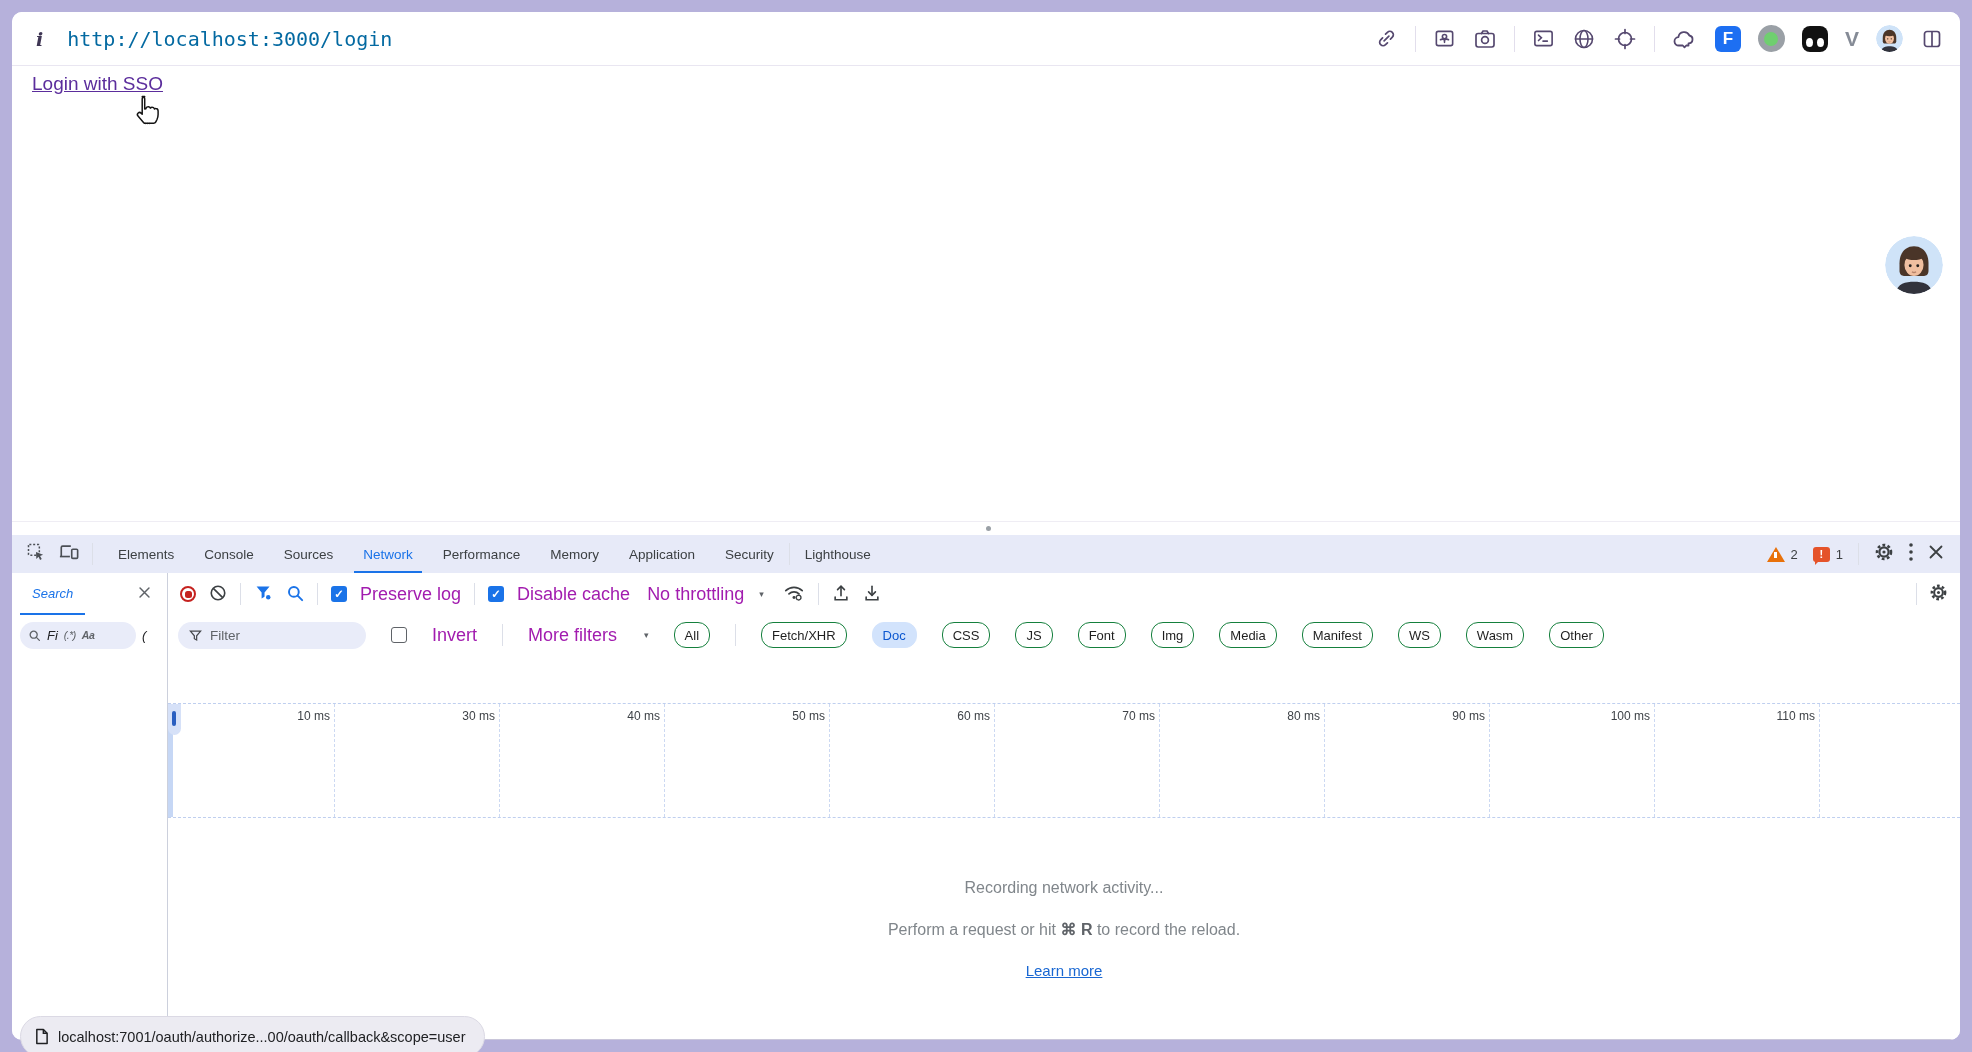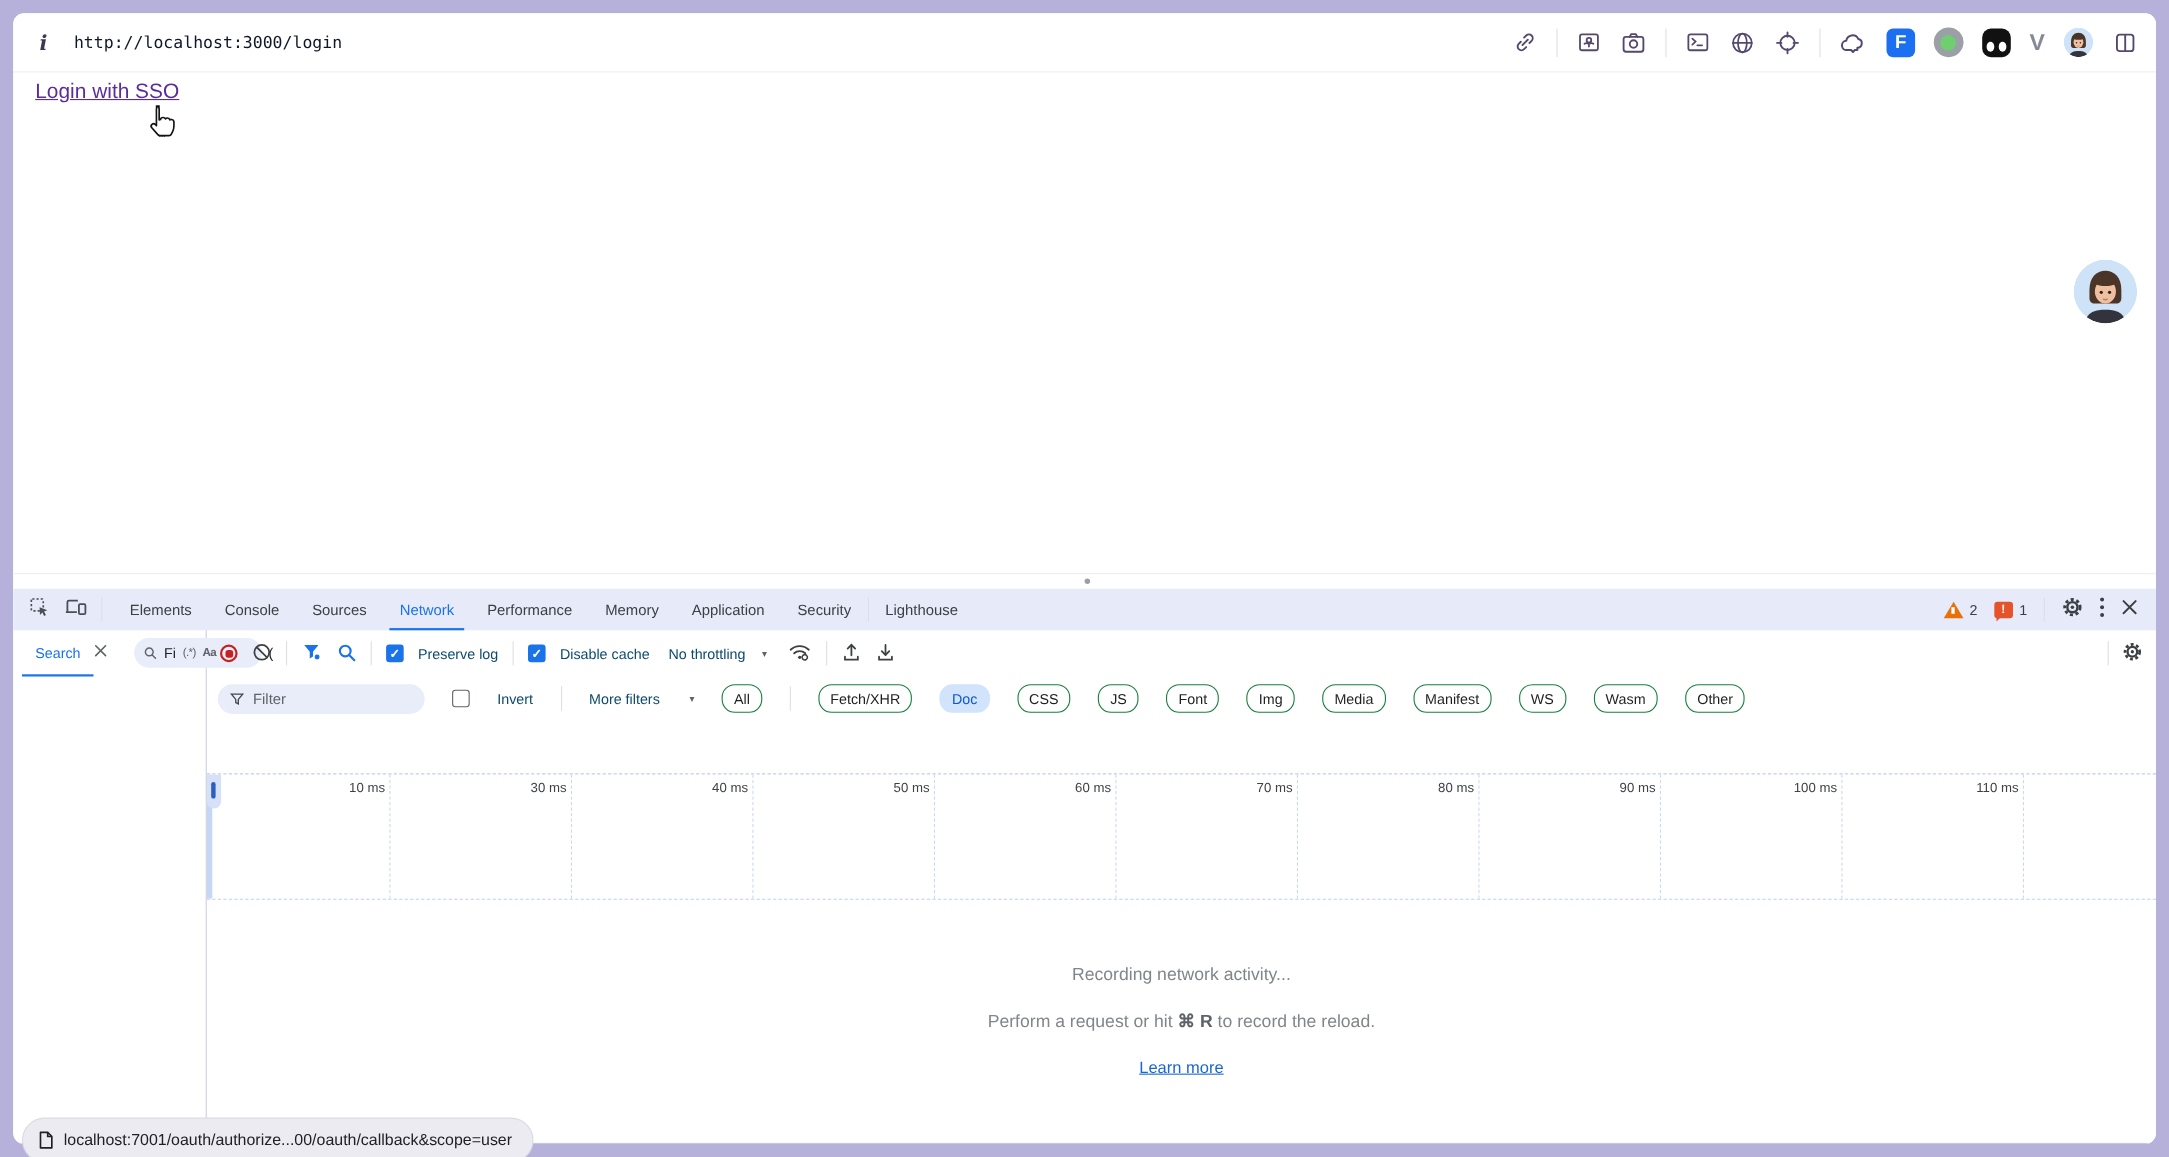"http://localhost:3000/login" .url { color: #0f172a -> #0369a1; font-size: 15px -> 20px }
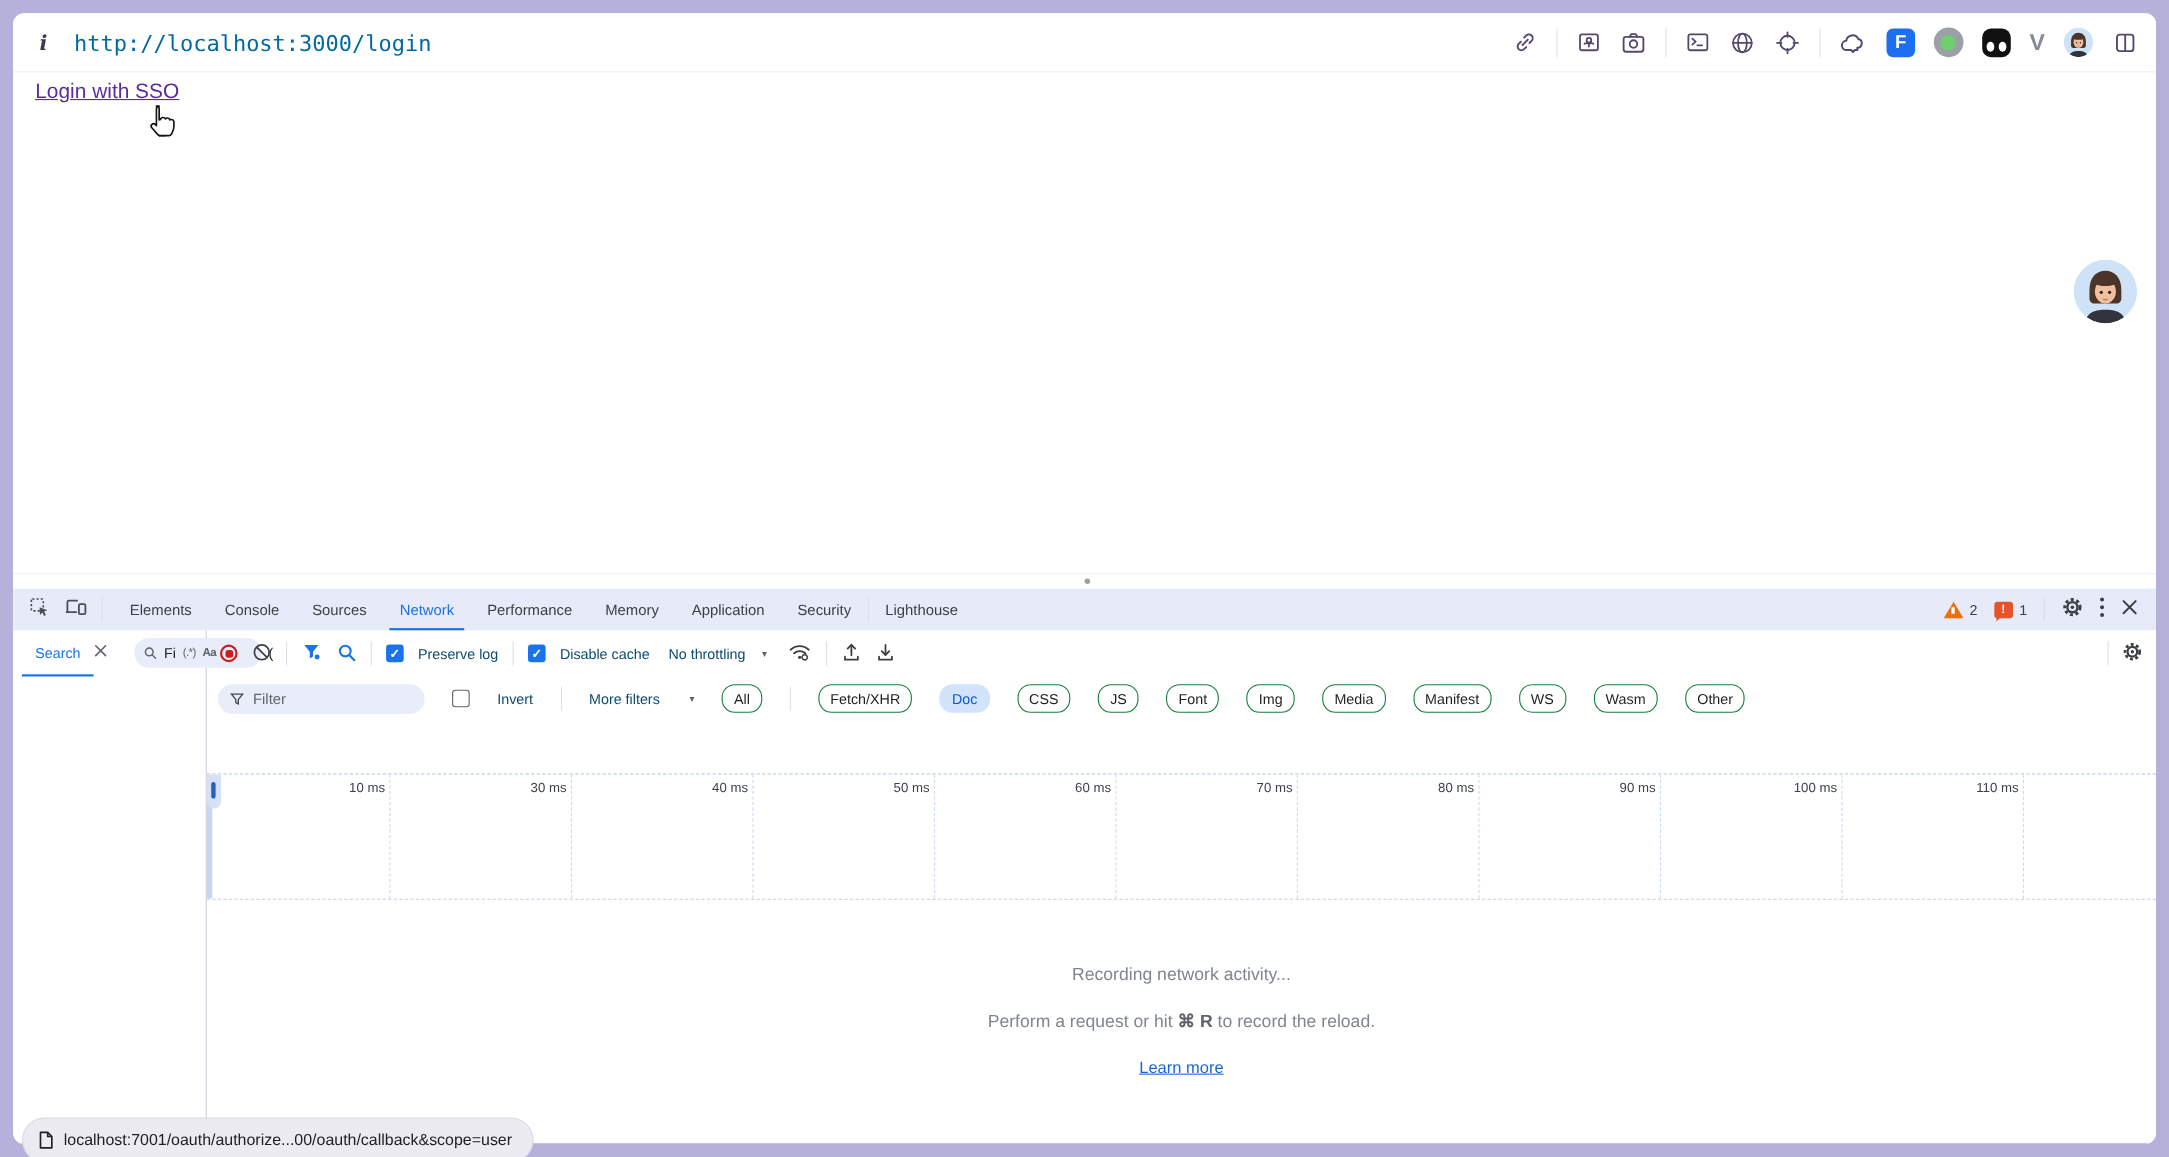"Search" .search-pane { flex-direction: row -> column; font-style: none -> italic; width: 176px -> 156px }
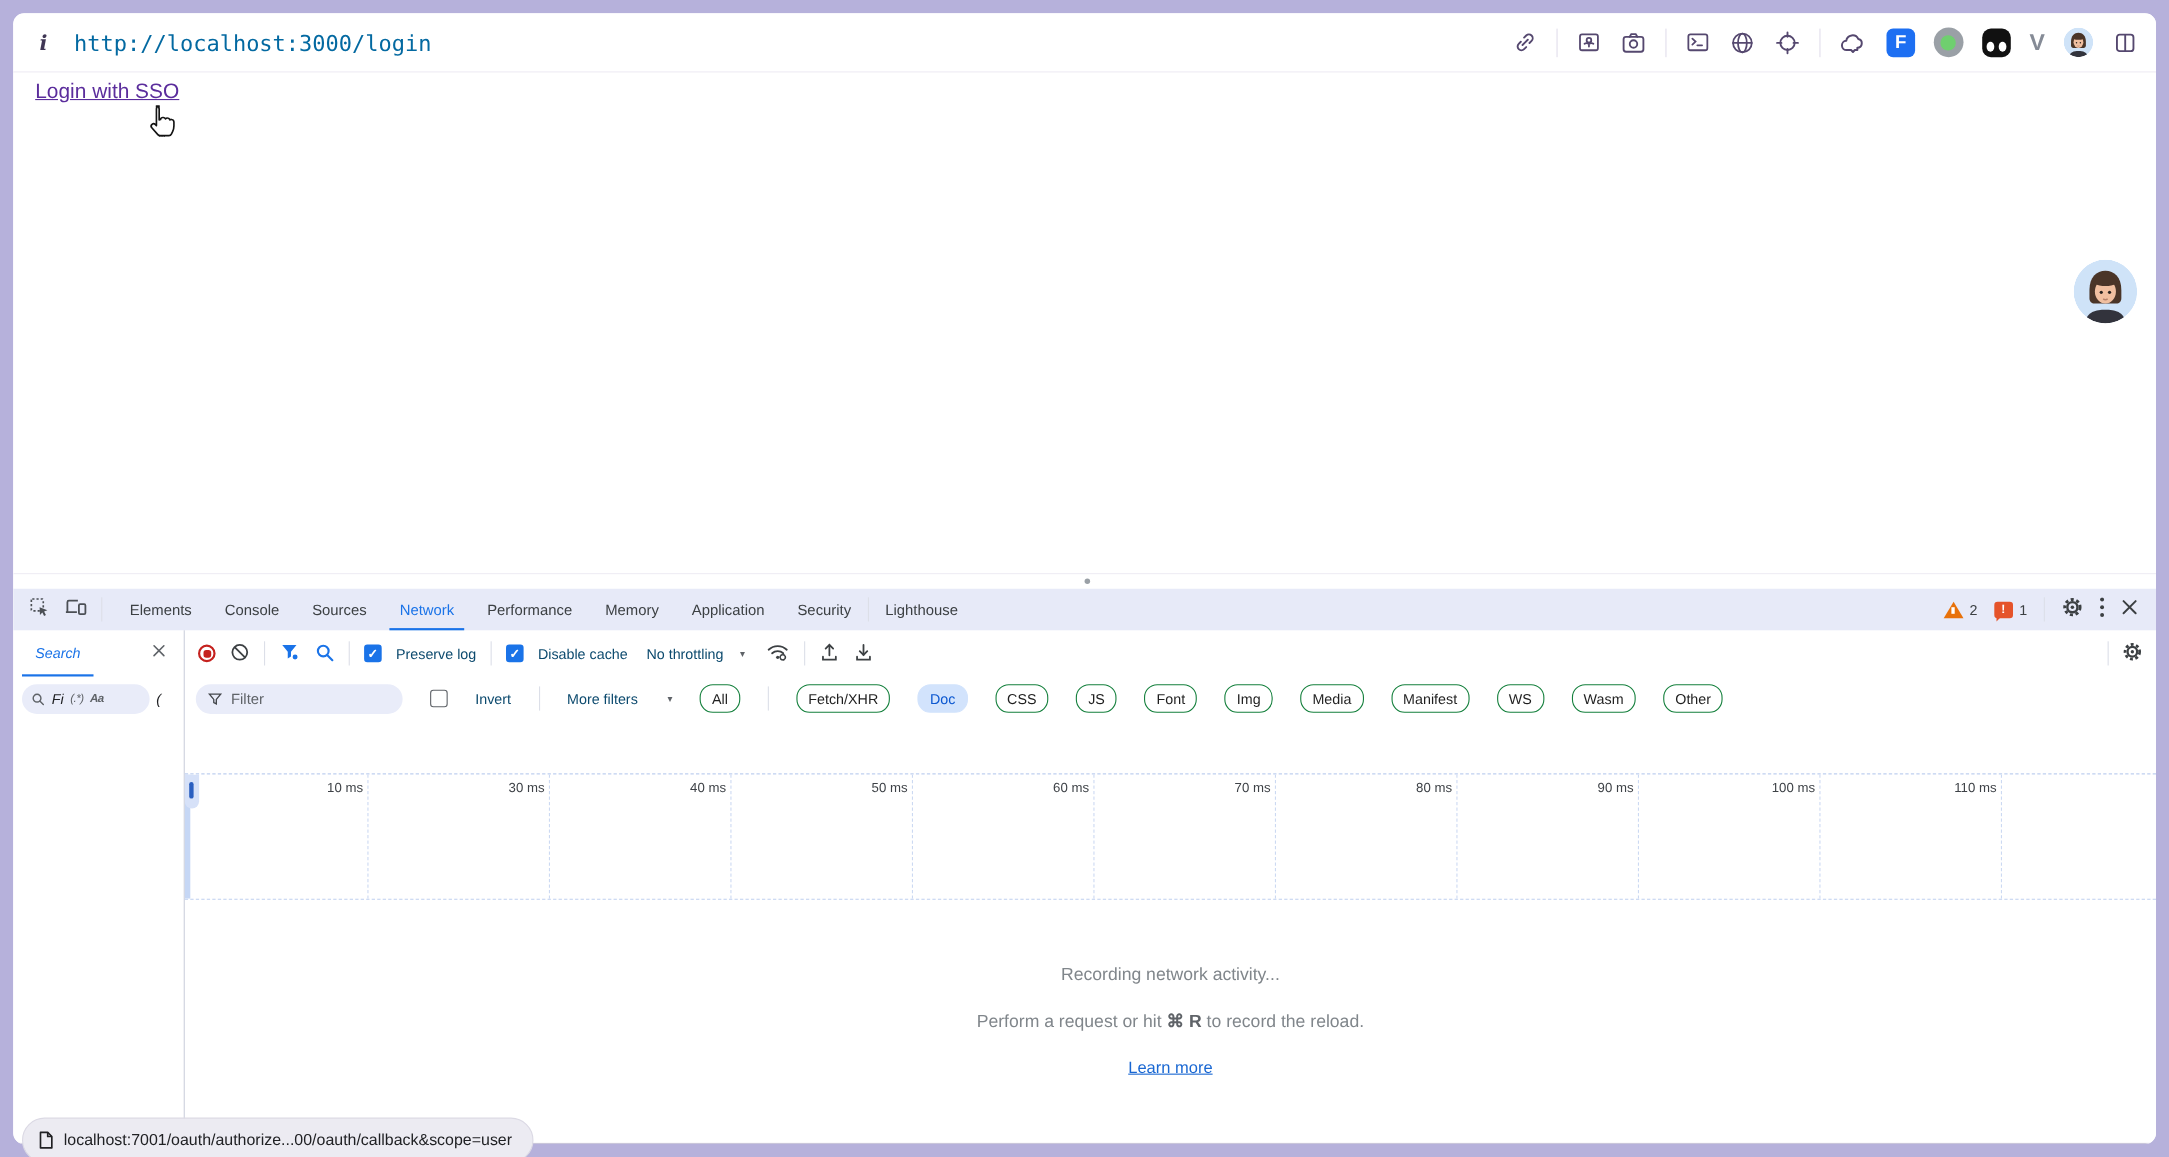"Preserve log" .lbl { color: #0c4a6e -> #a21caf; font-size: 13px -> 18px }
